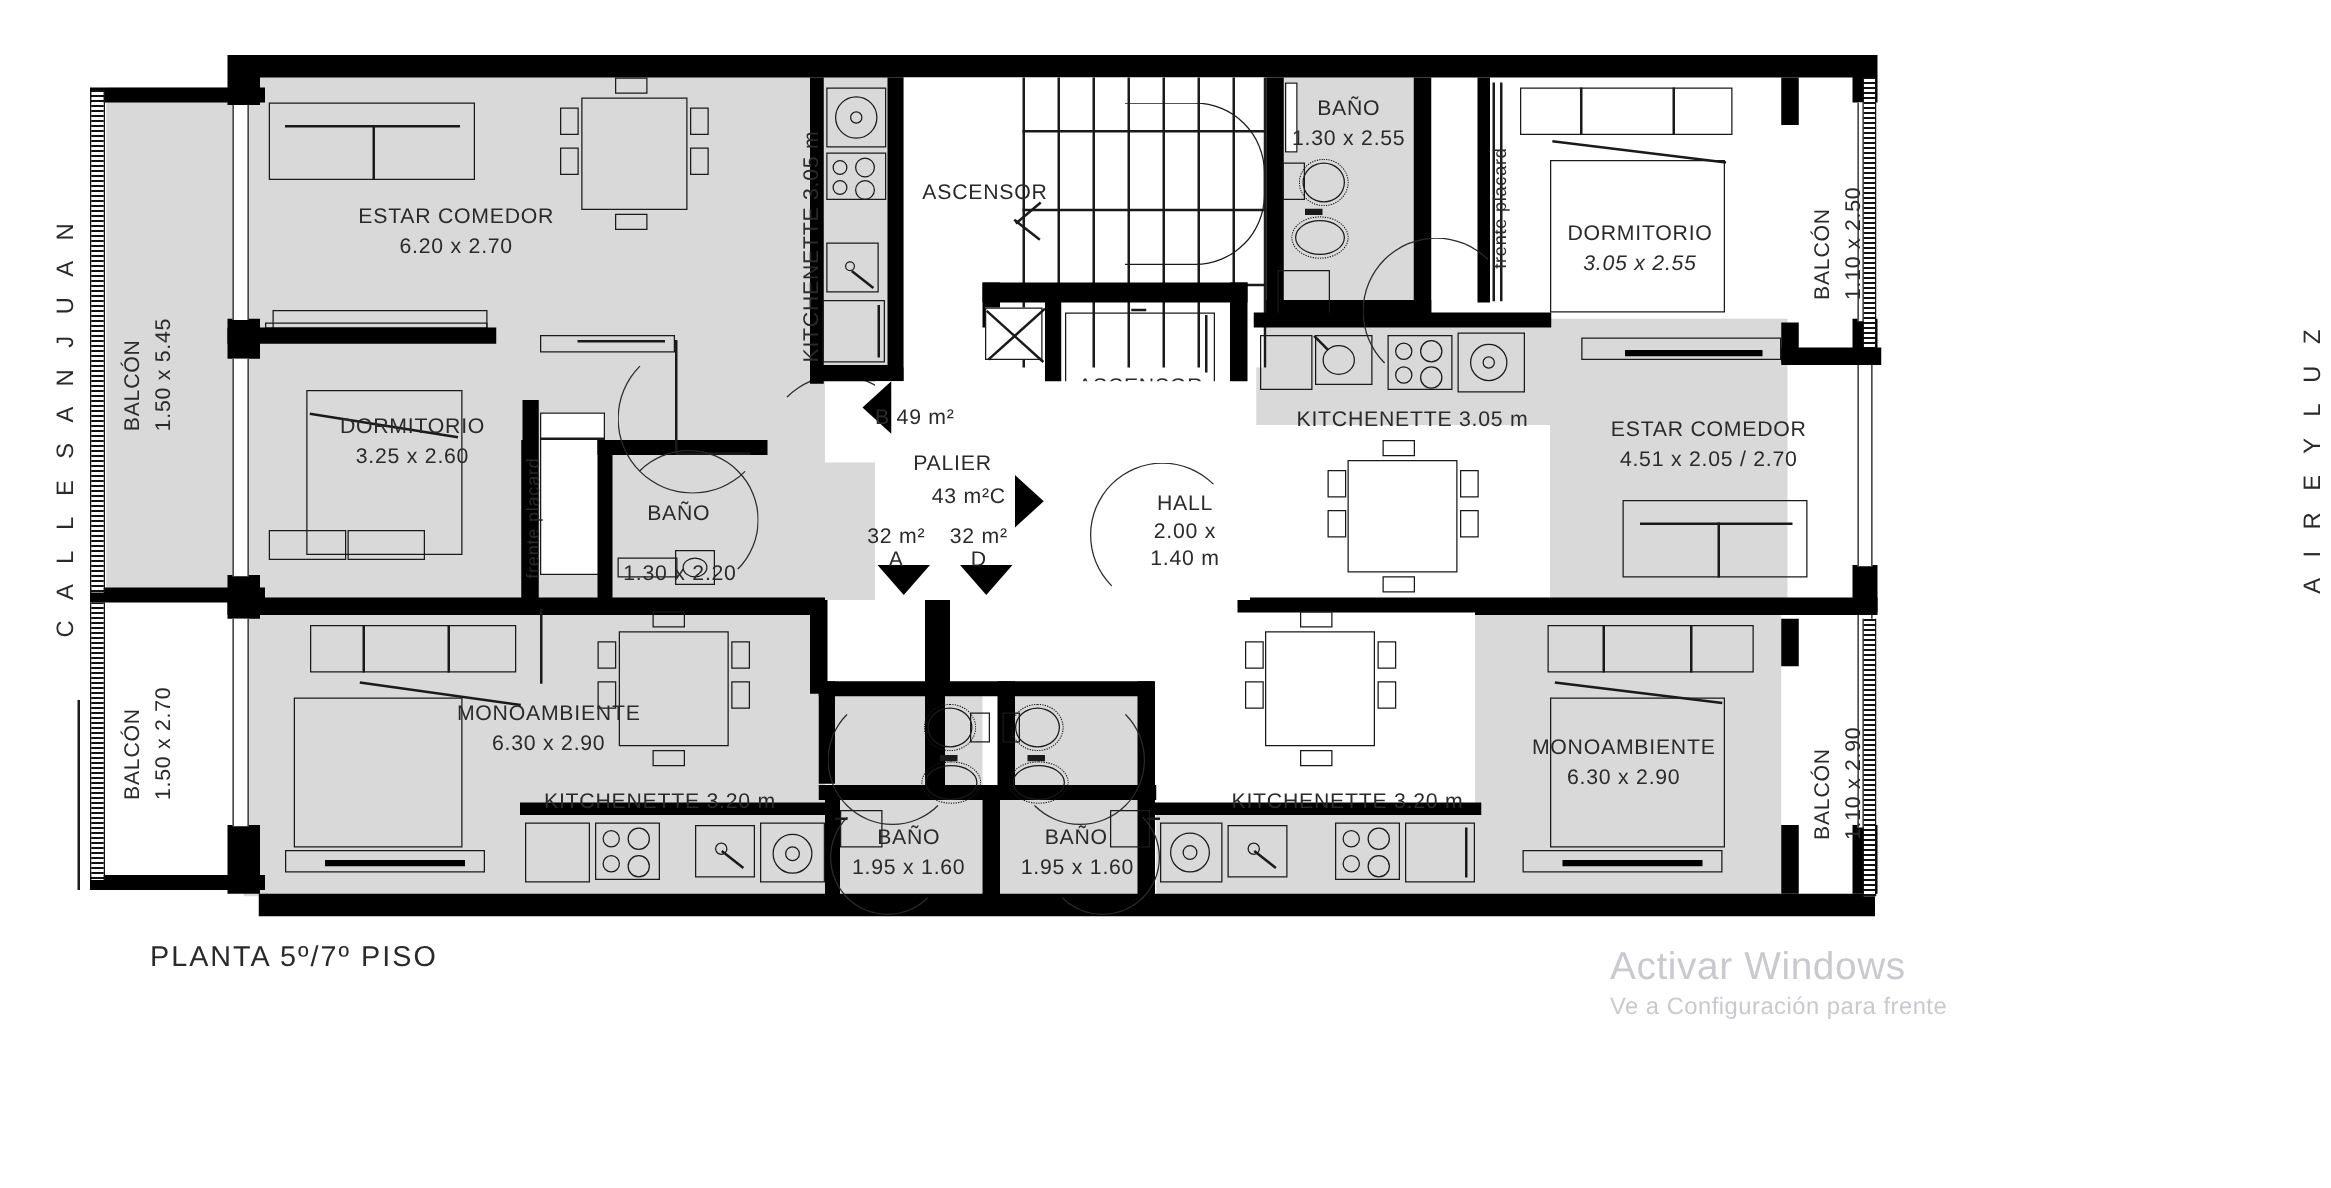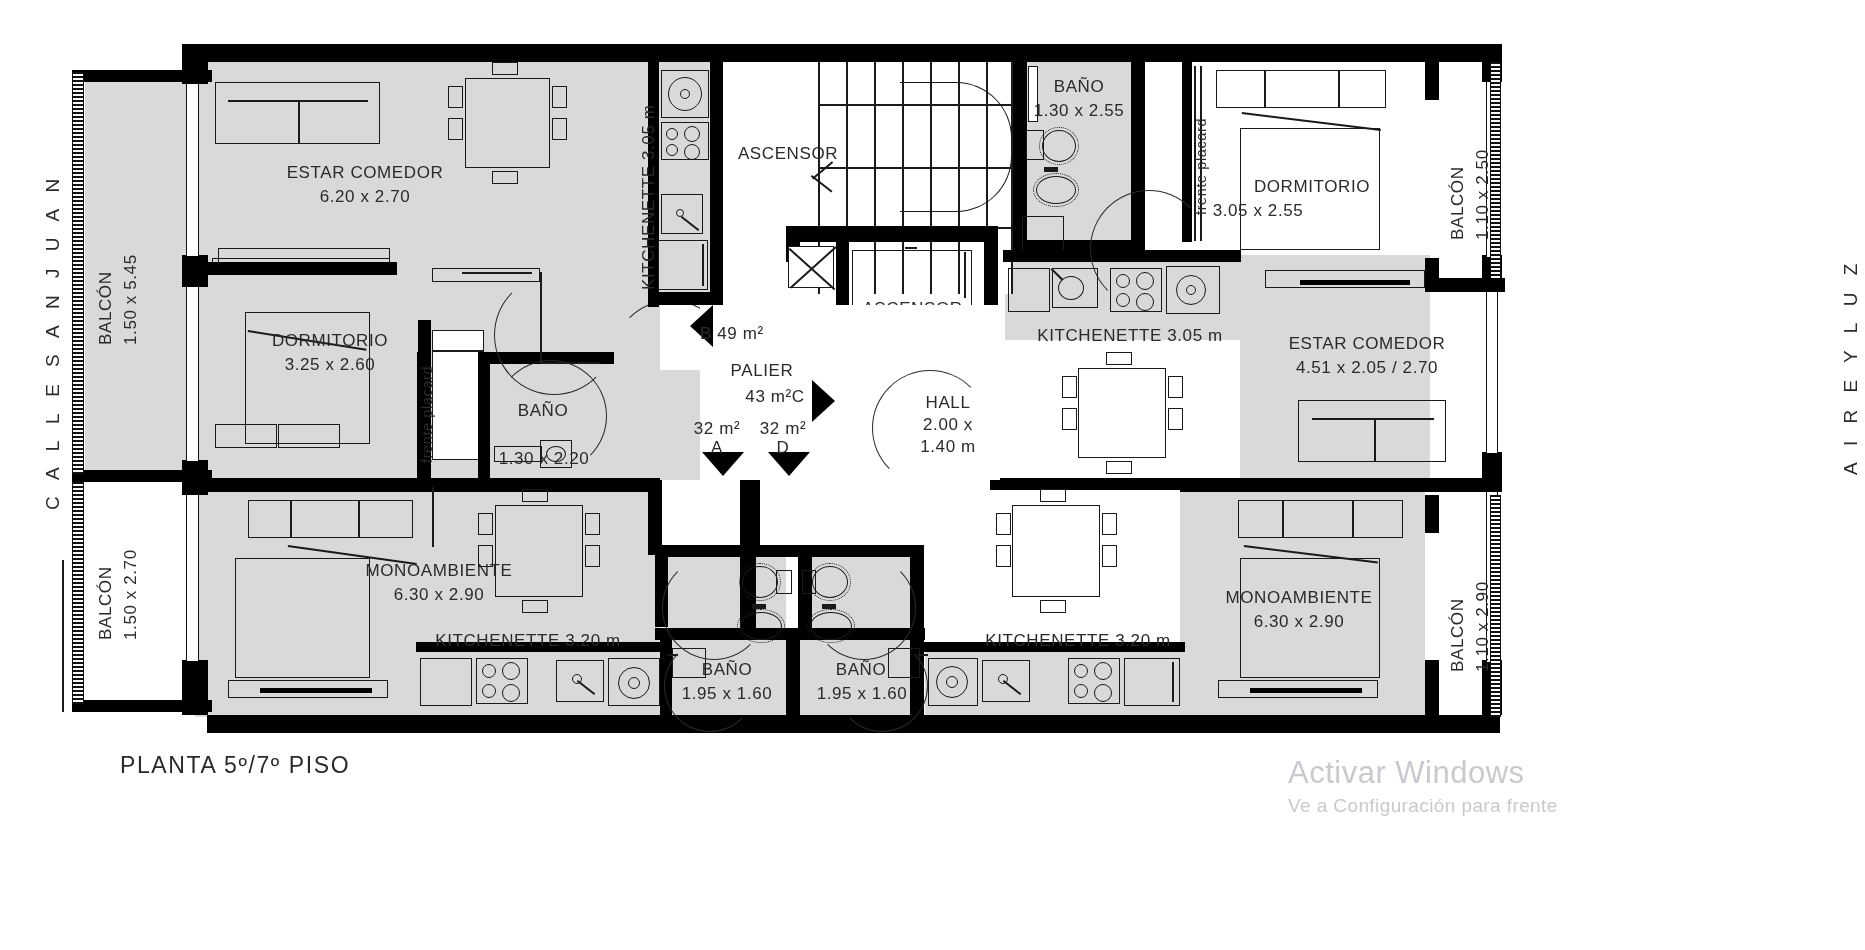"3.05 x 2.55" div.lbl { font-style: none -> italic; left: 1168px -> 1222px }
